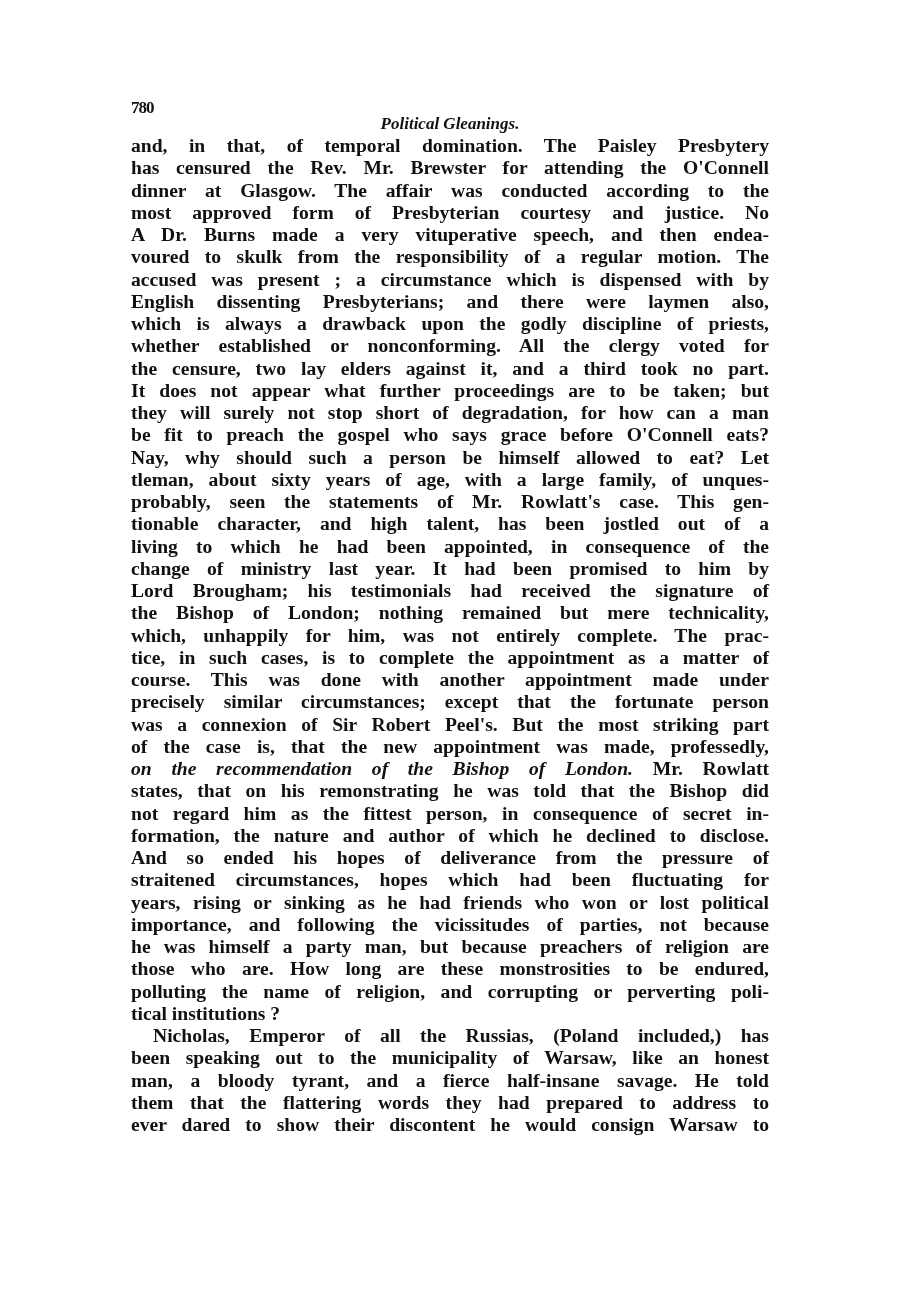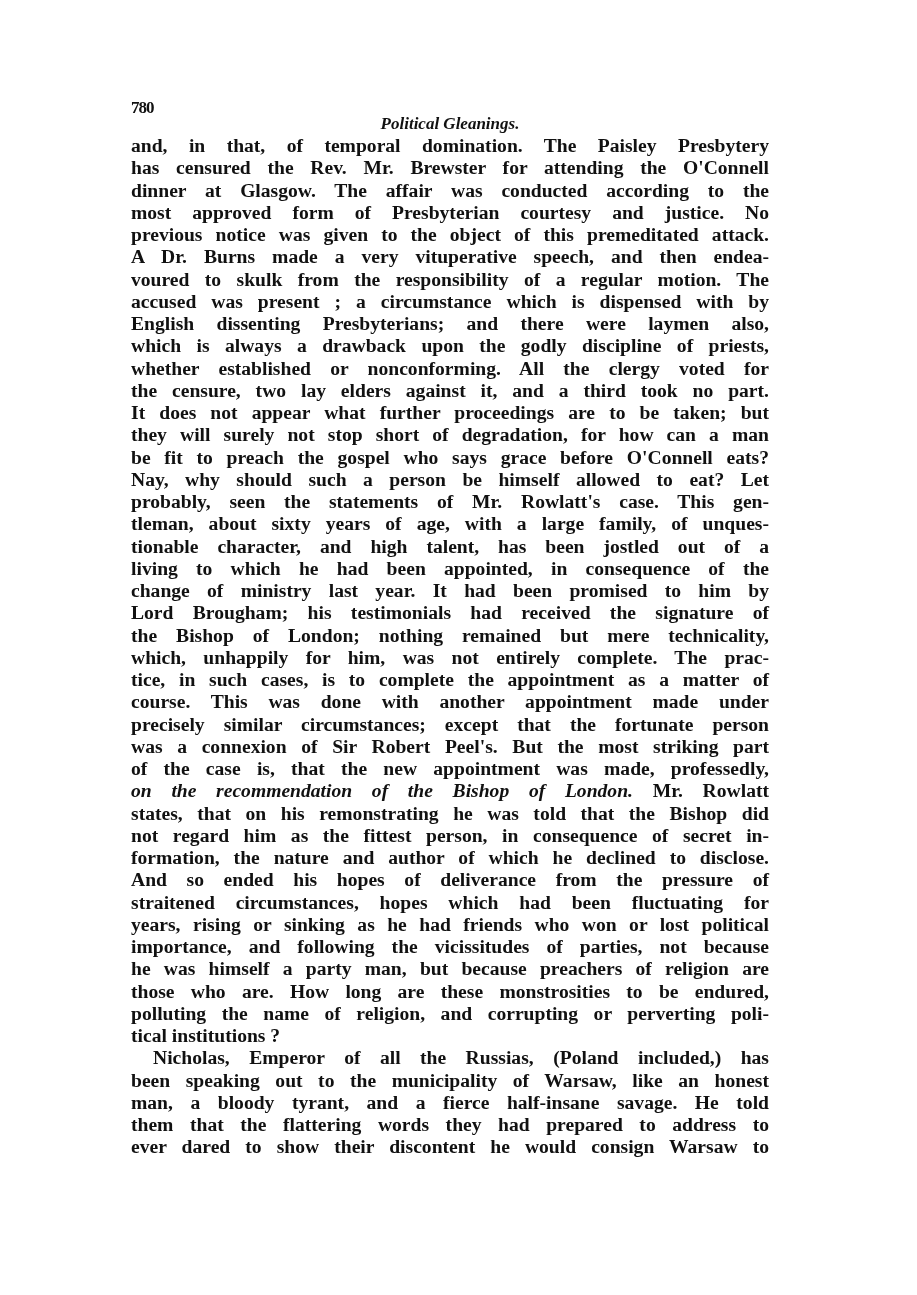"previous notice was given to" span.line { html: <span>previous notice was given to the object of this premeditated attack.</span> -> none }
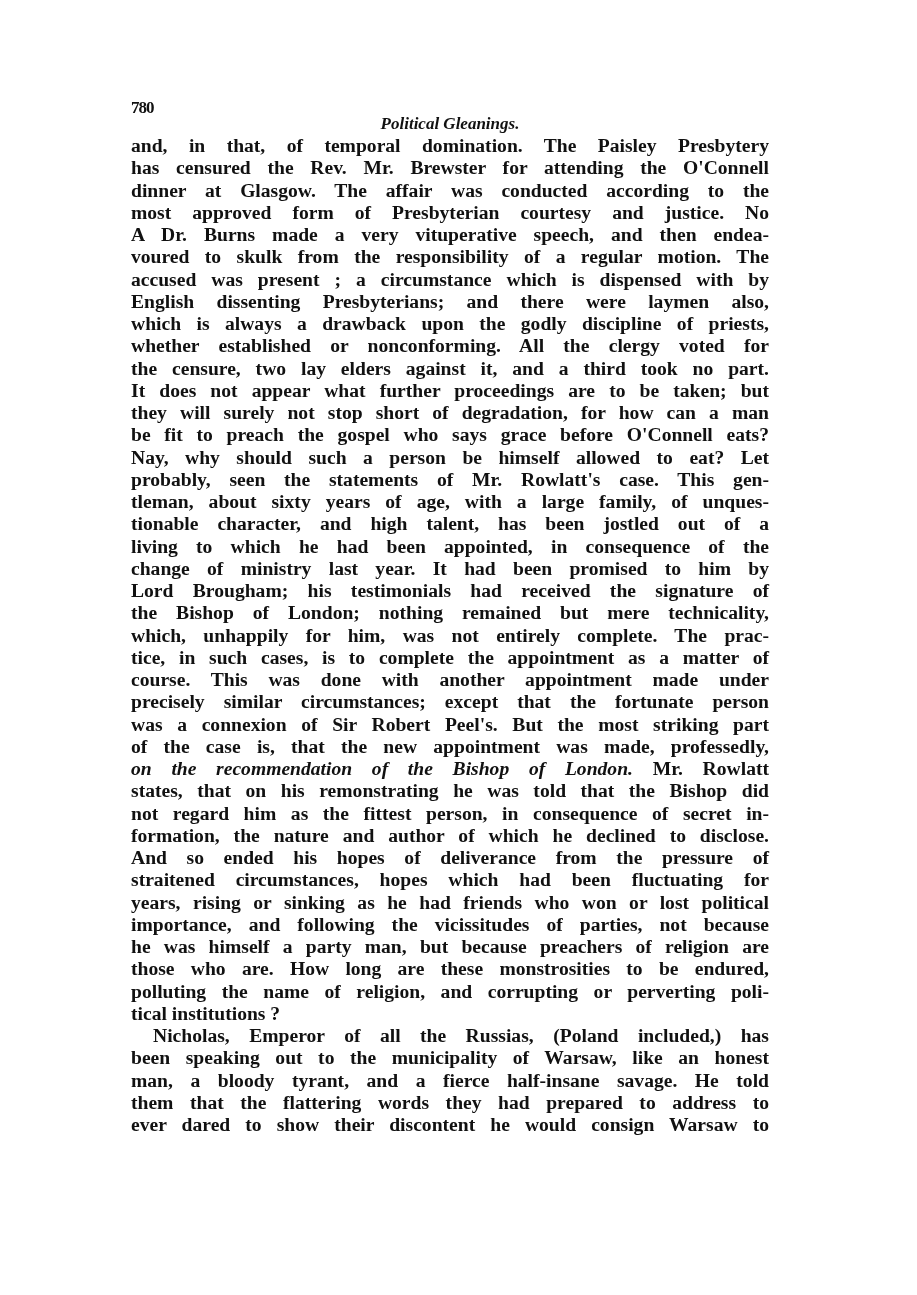"probably, seen the statements of" span.line { order: before "tleman, about sixty years of" -> after "tleman, about sixty years of" }
